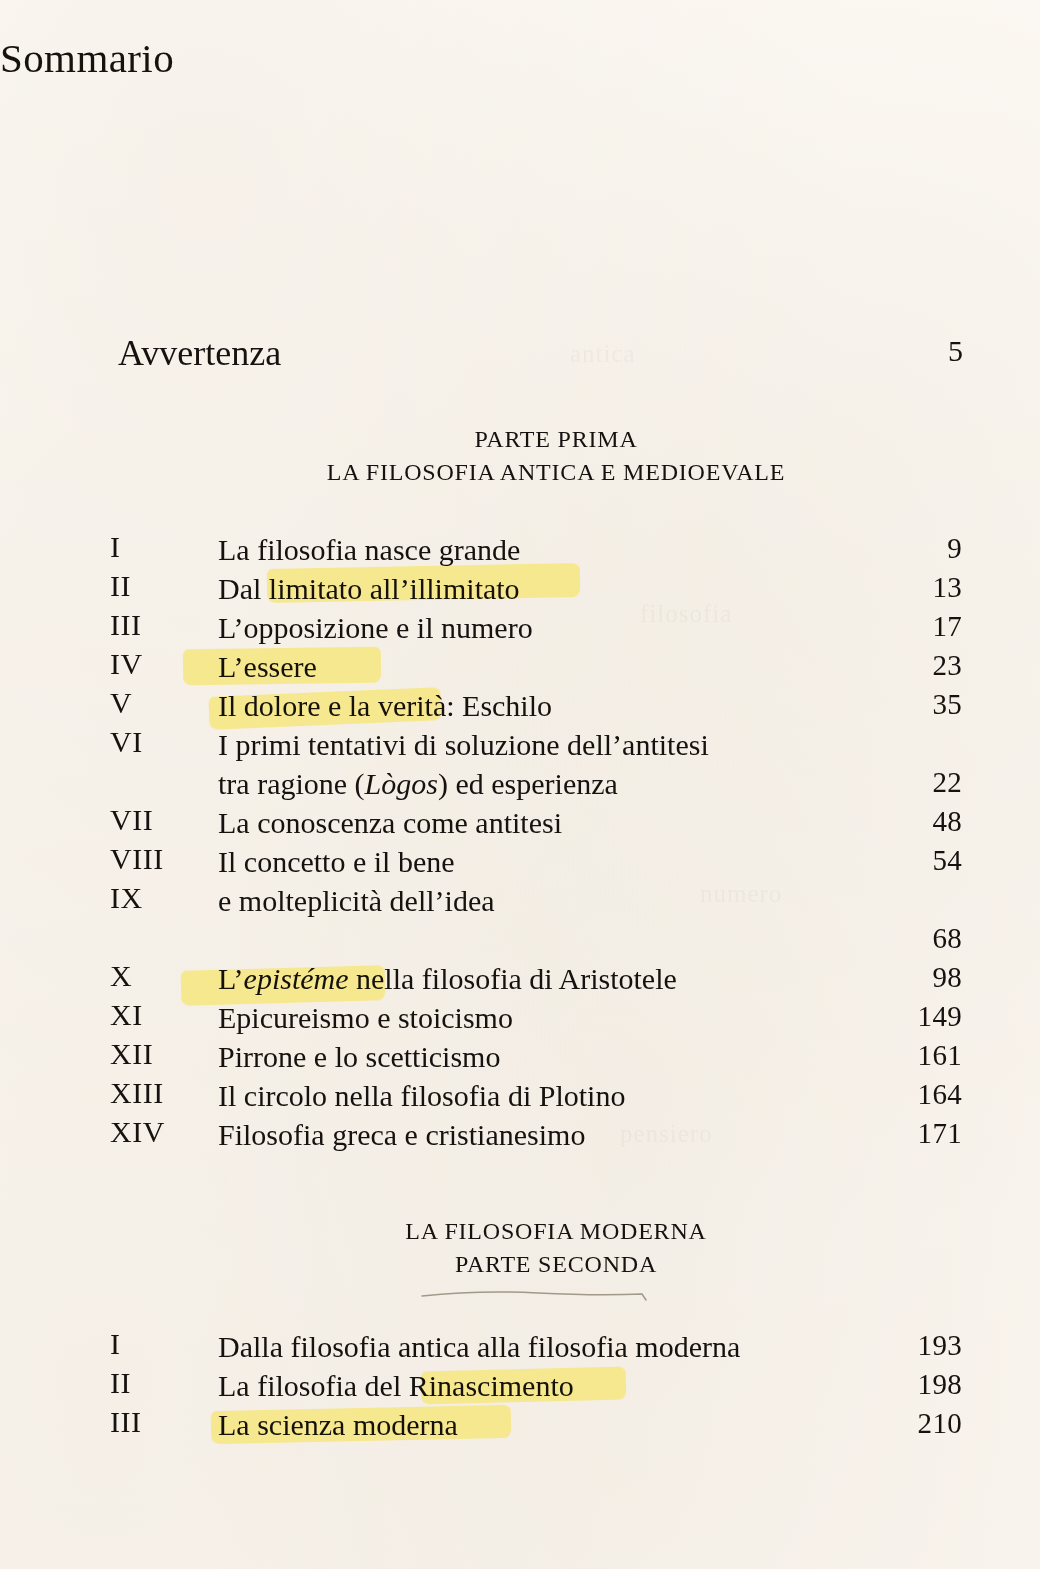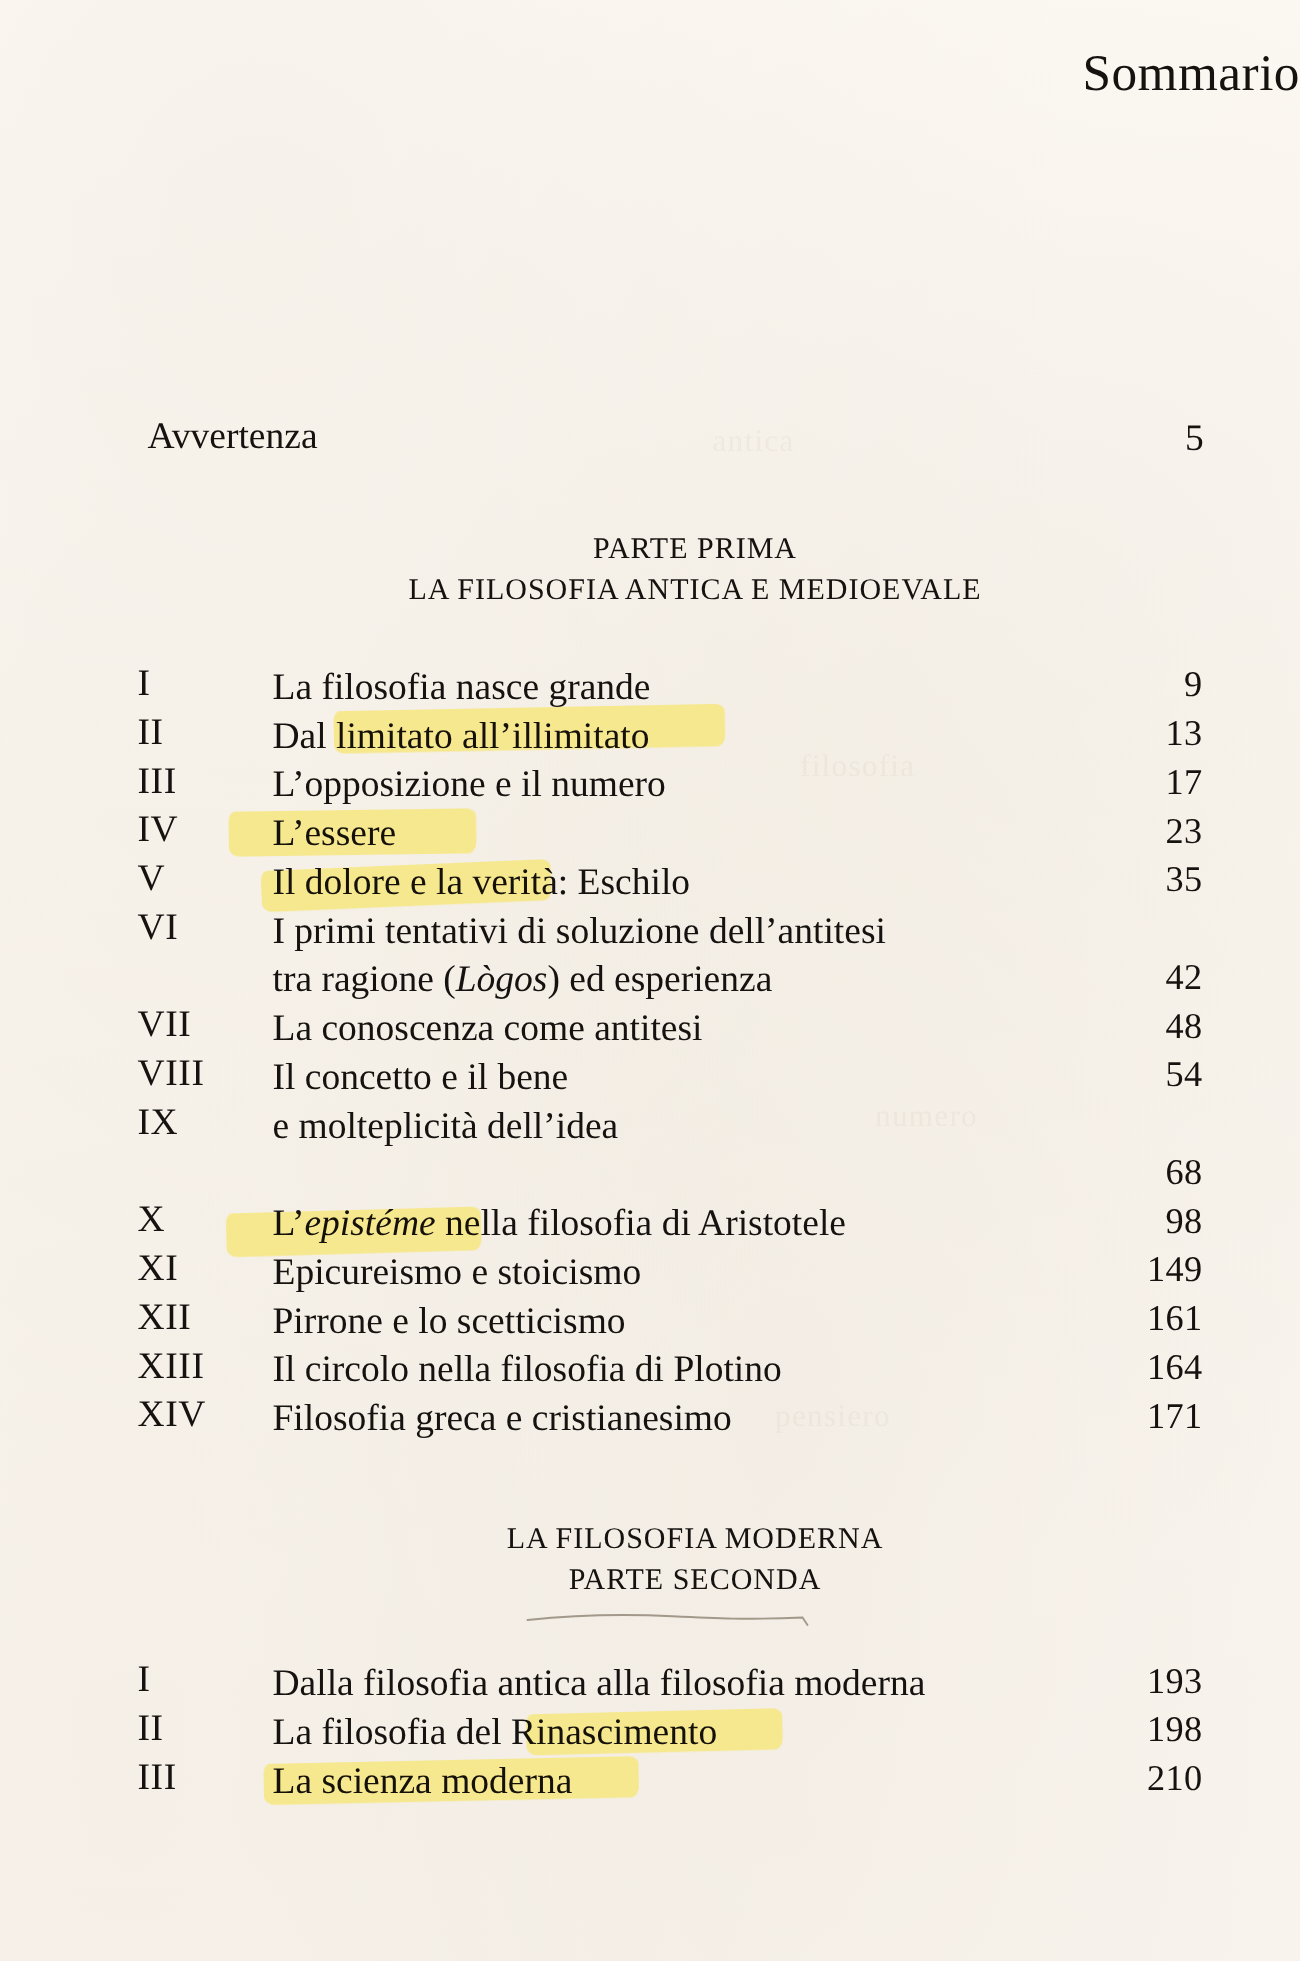"Sommario" .doc-title { text-align: right -> left }
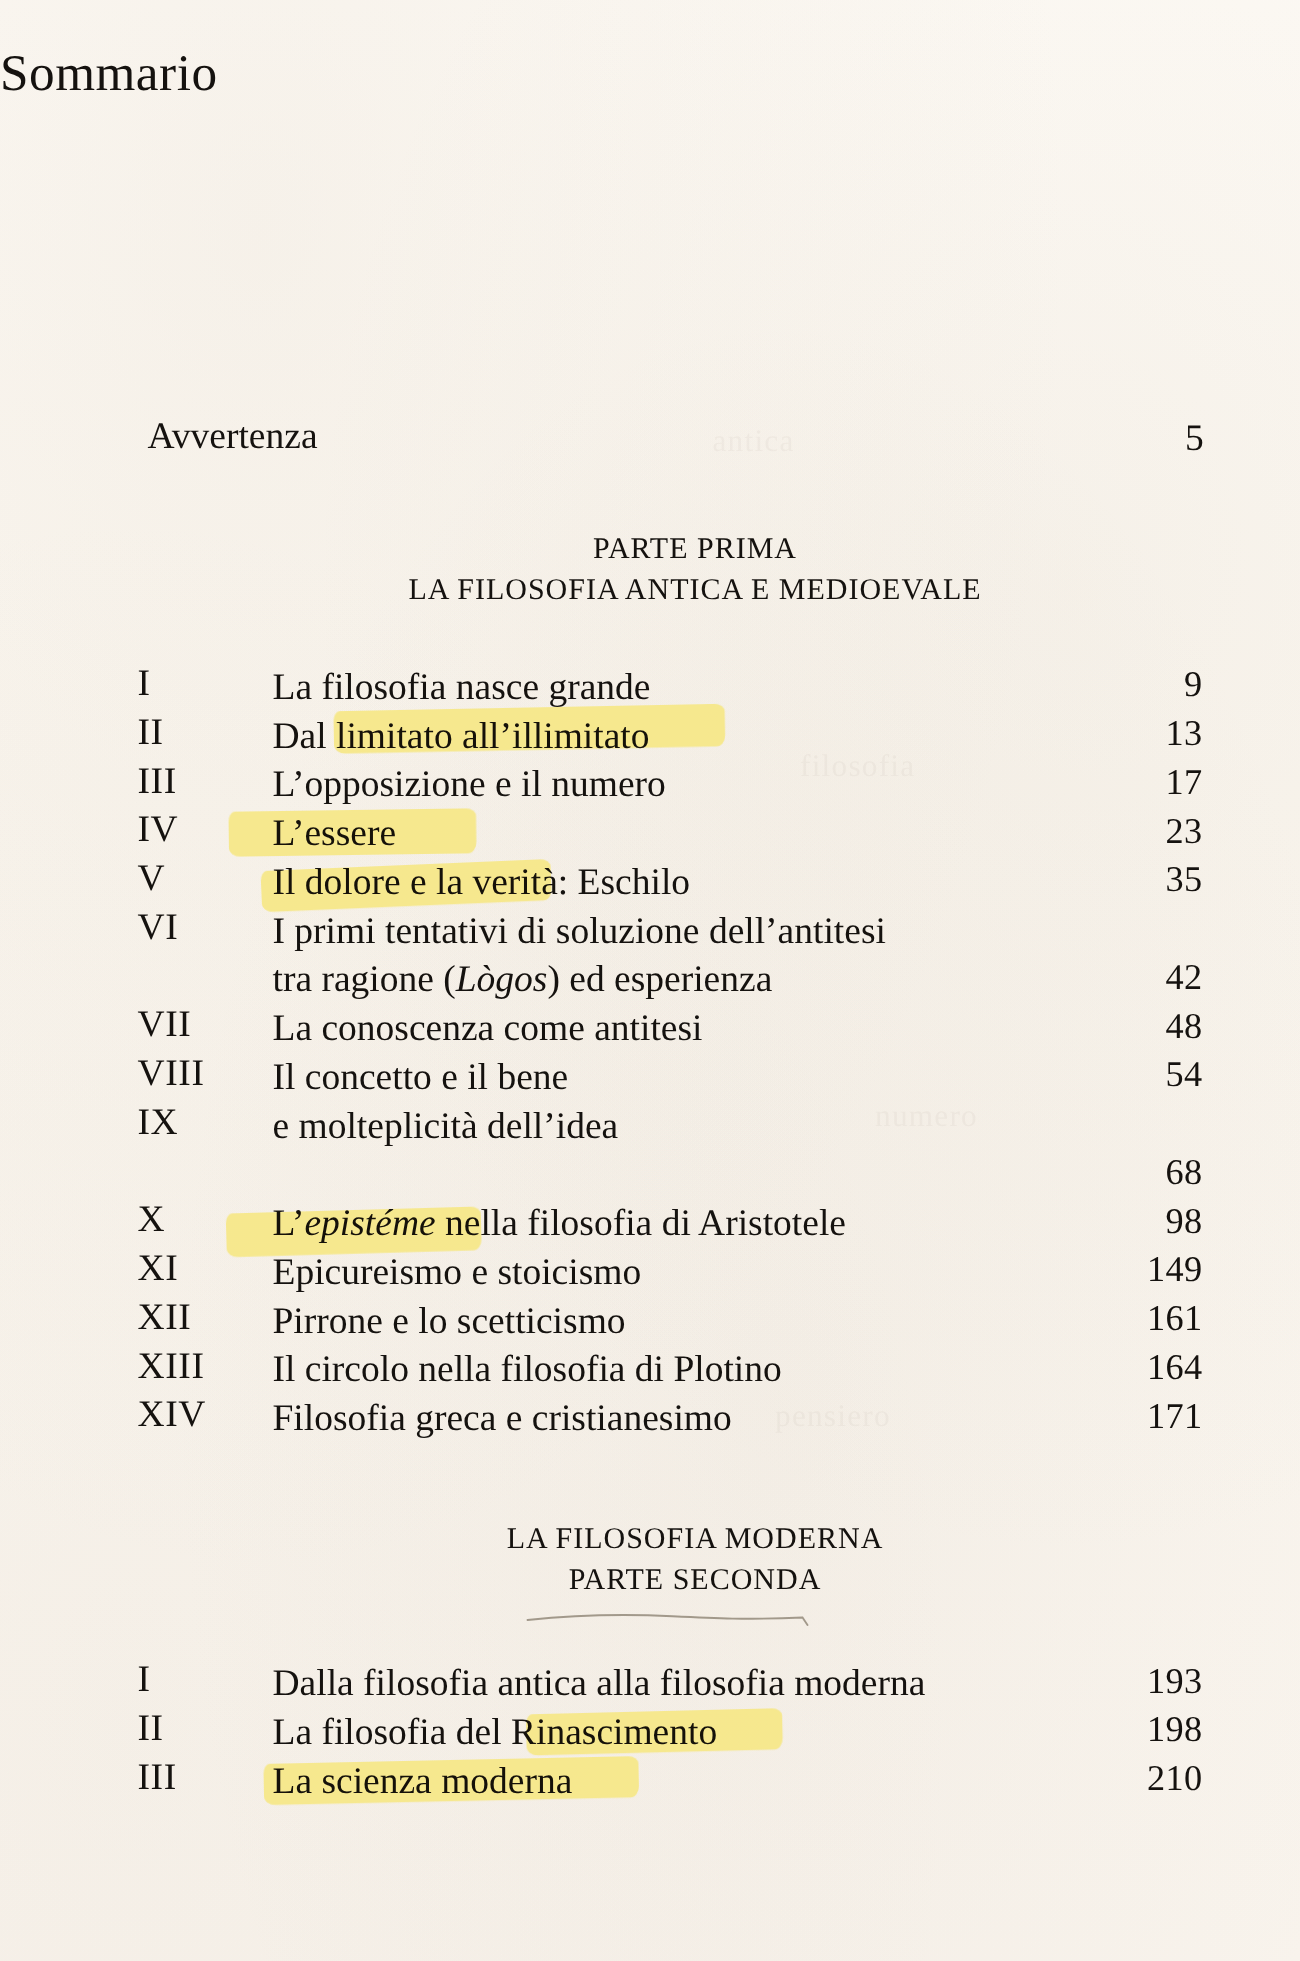"Avvertenza" .front-row .fm-label { font-size: 30px -> 36px }
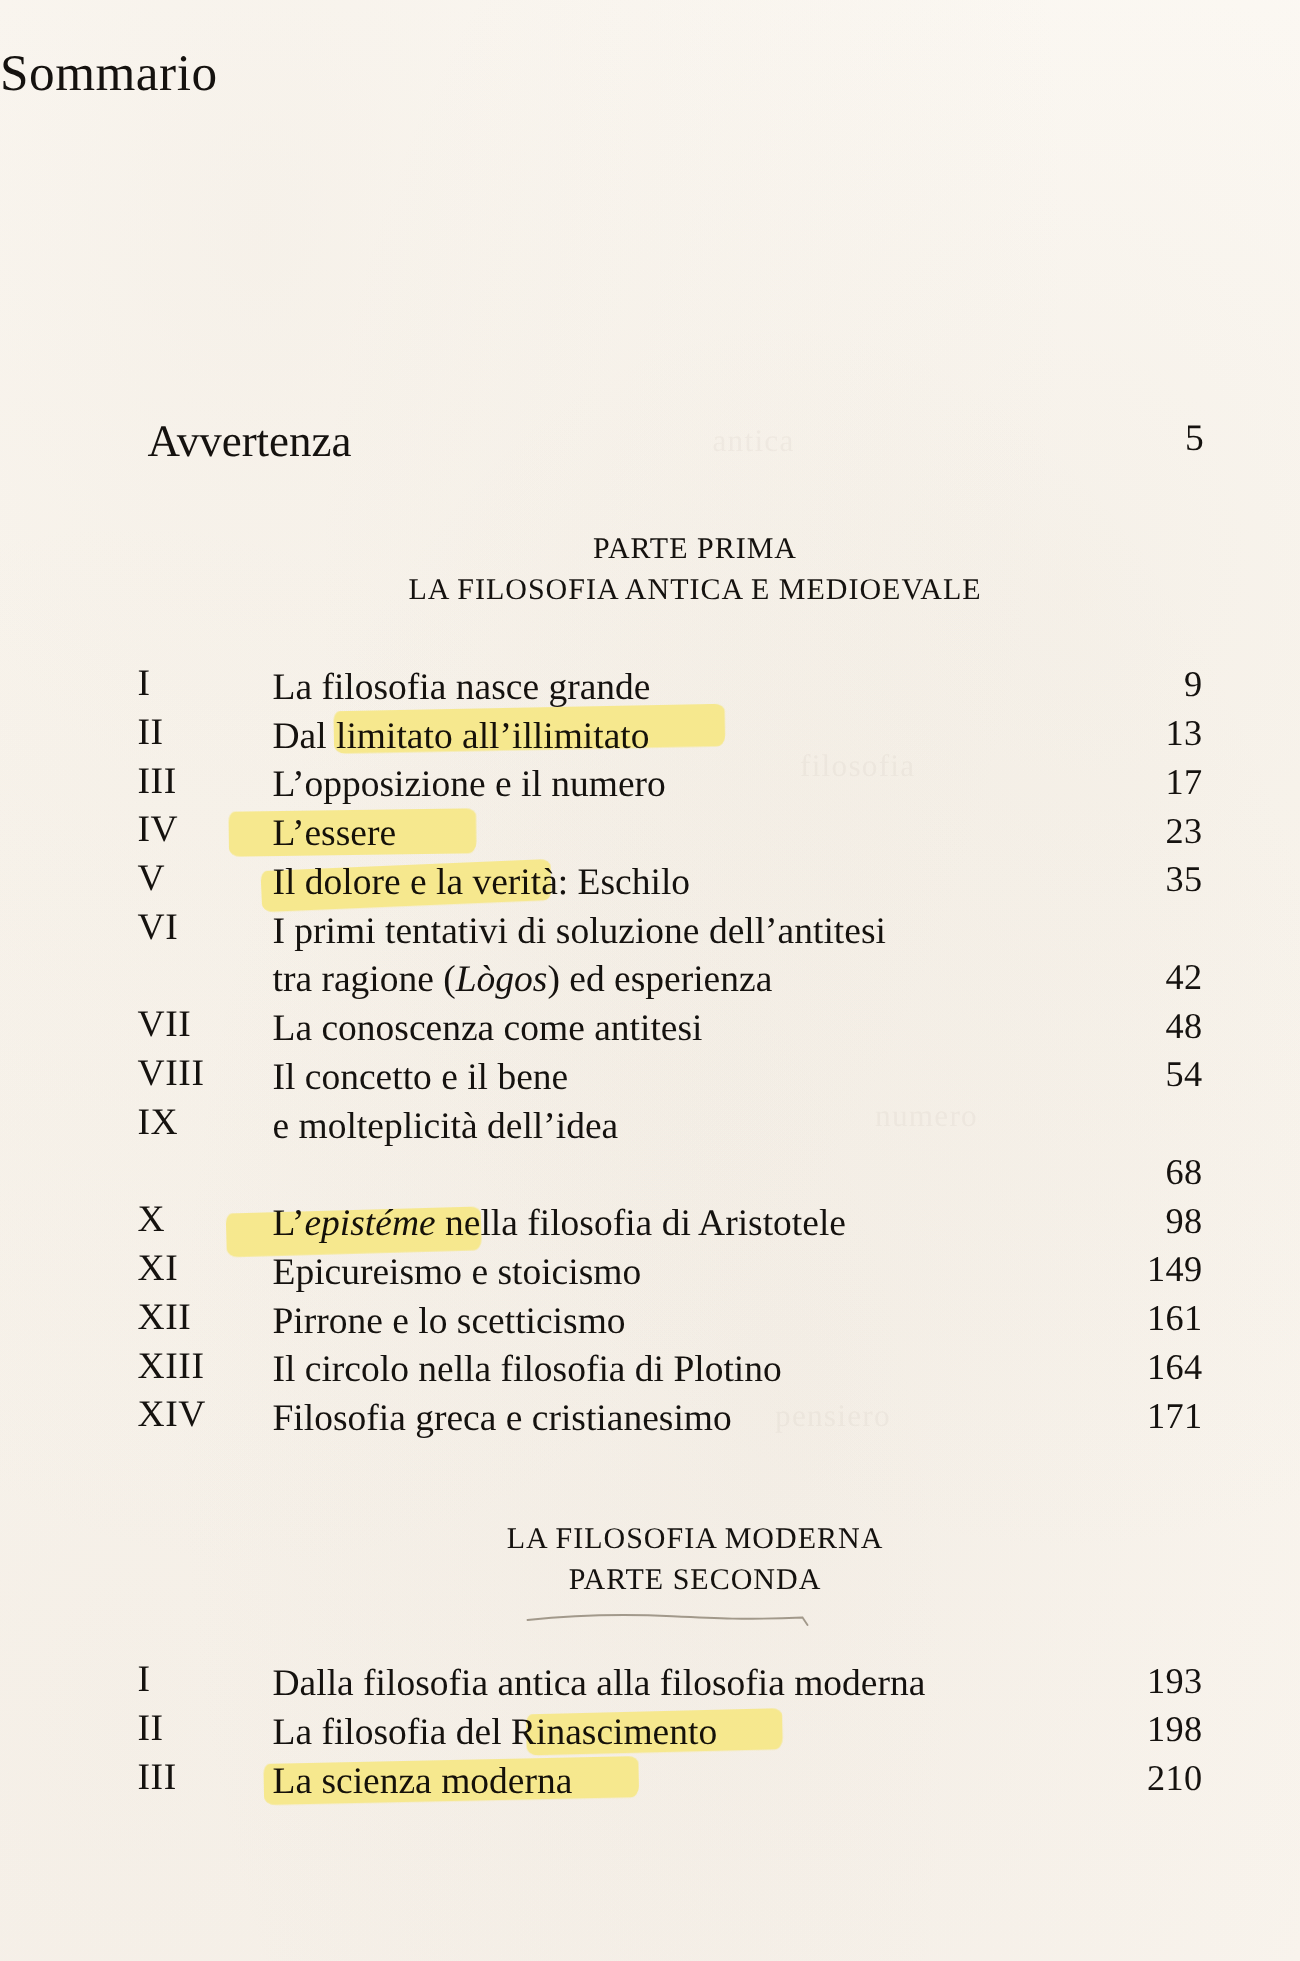"42" span.page-no { text: 42 -> 22 }
